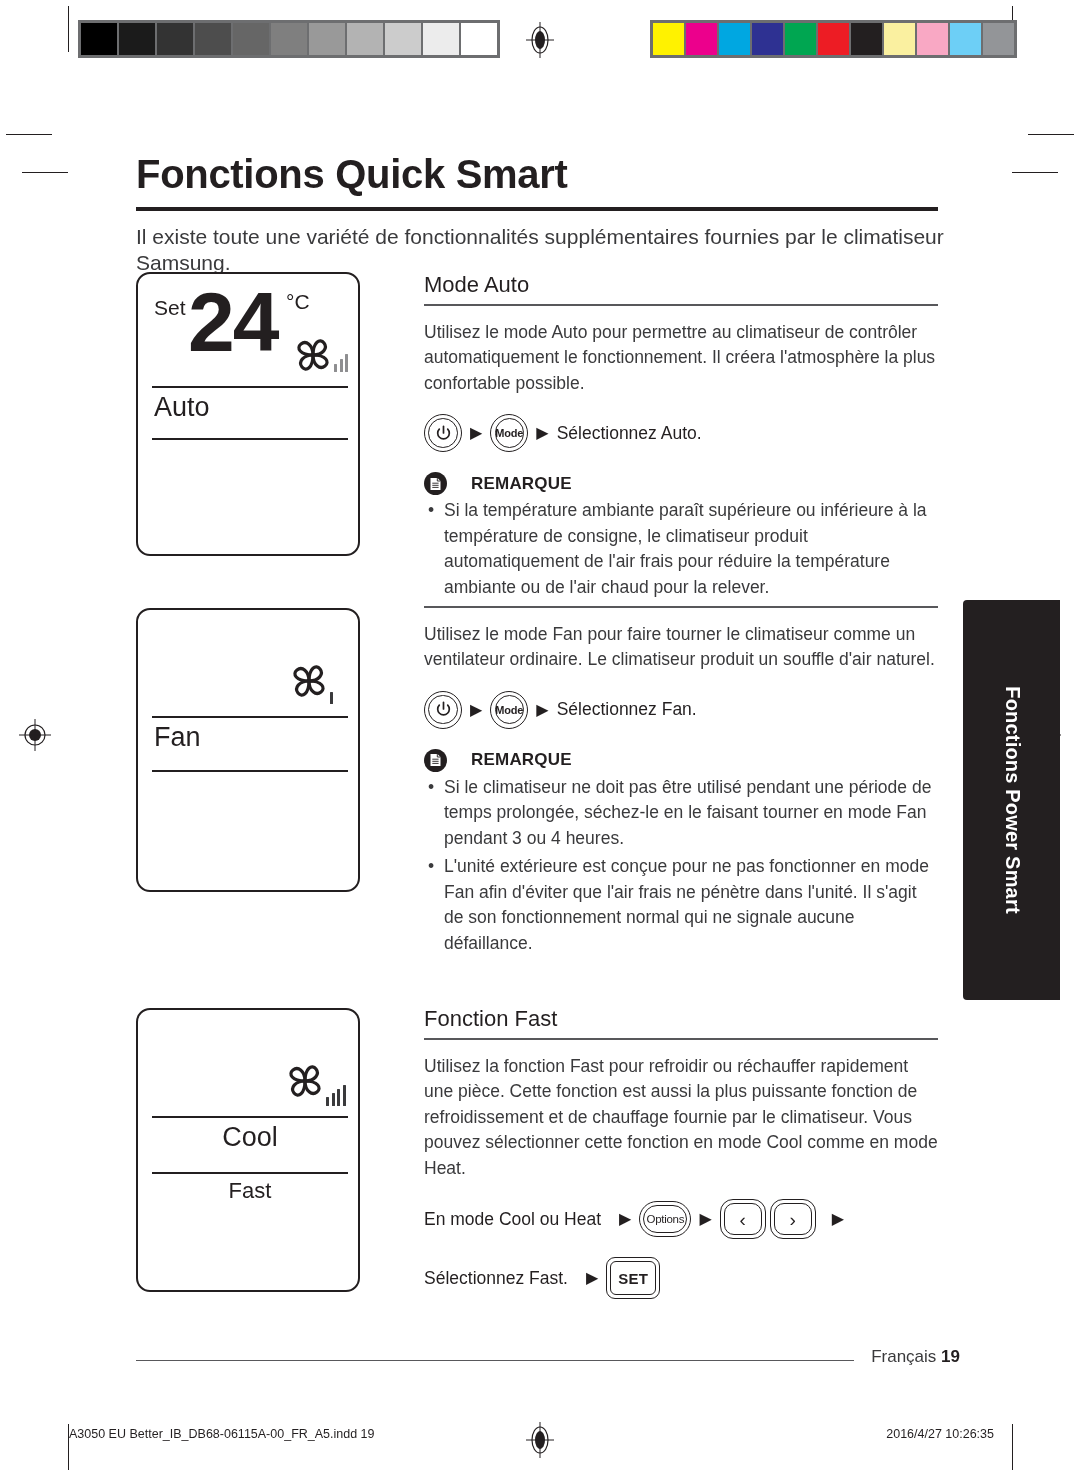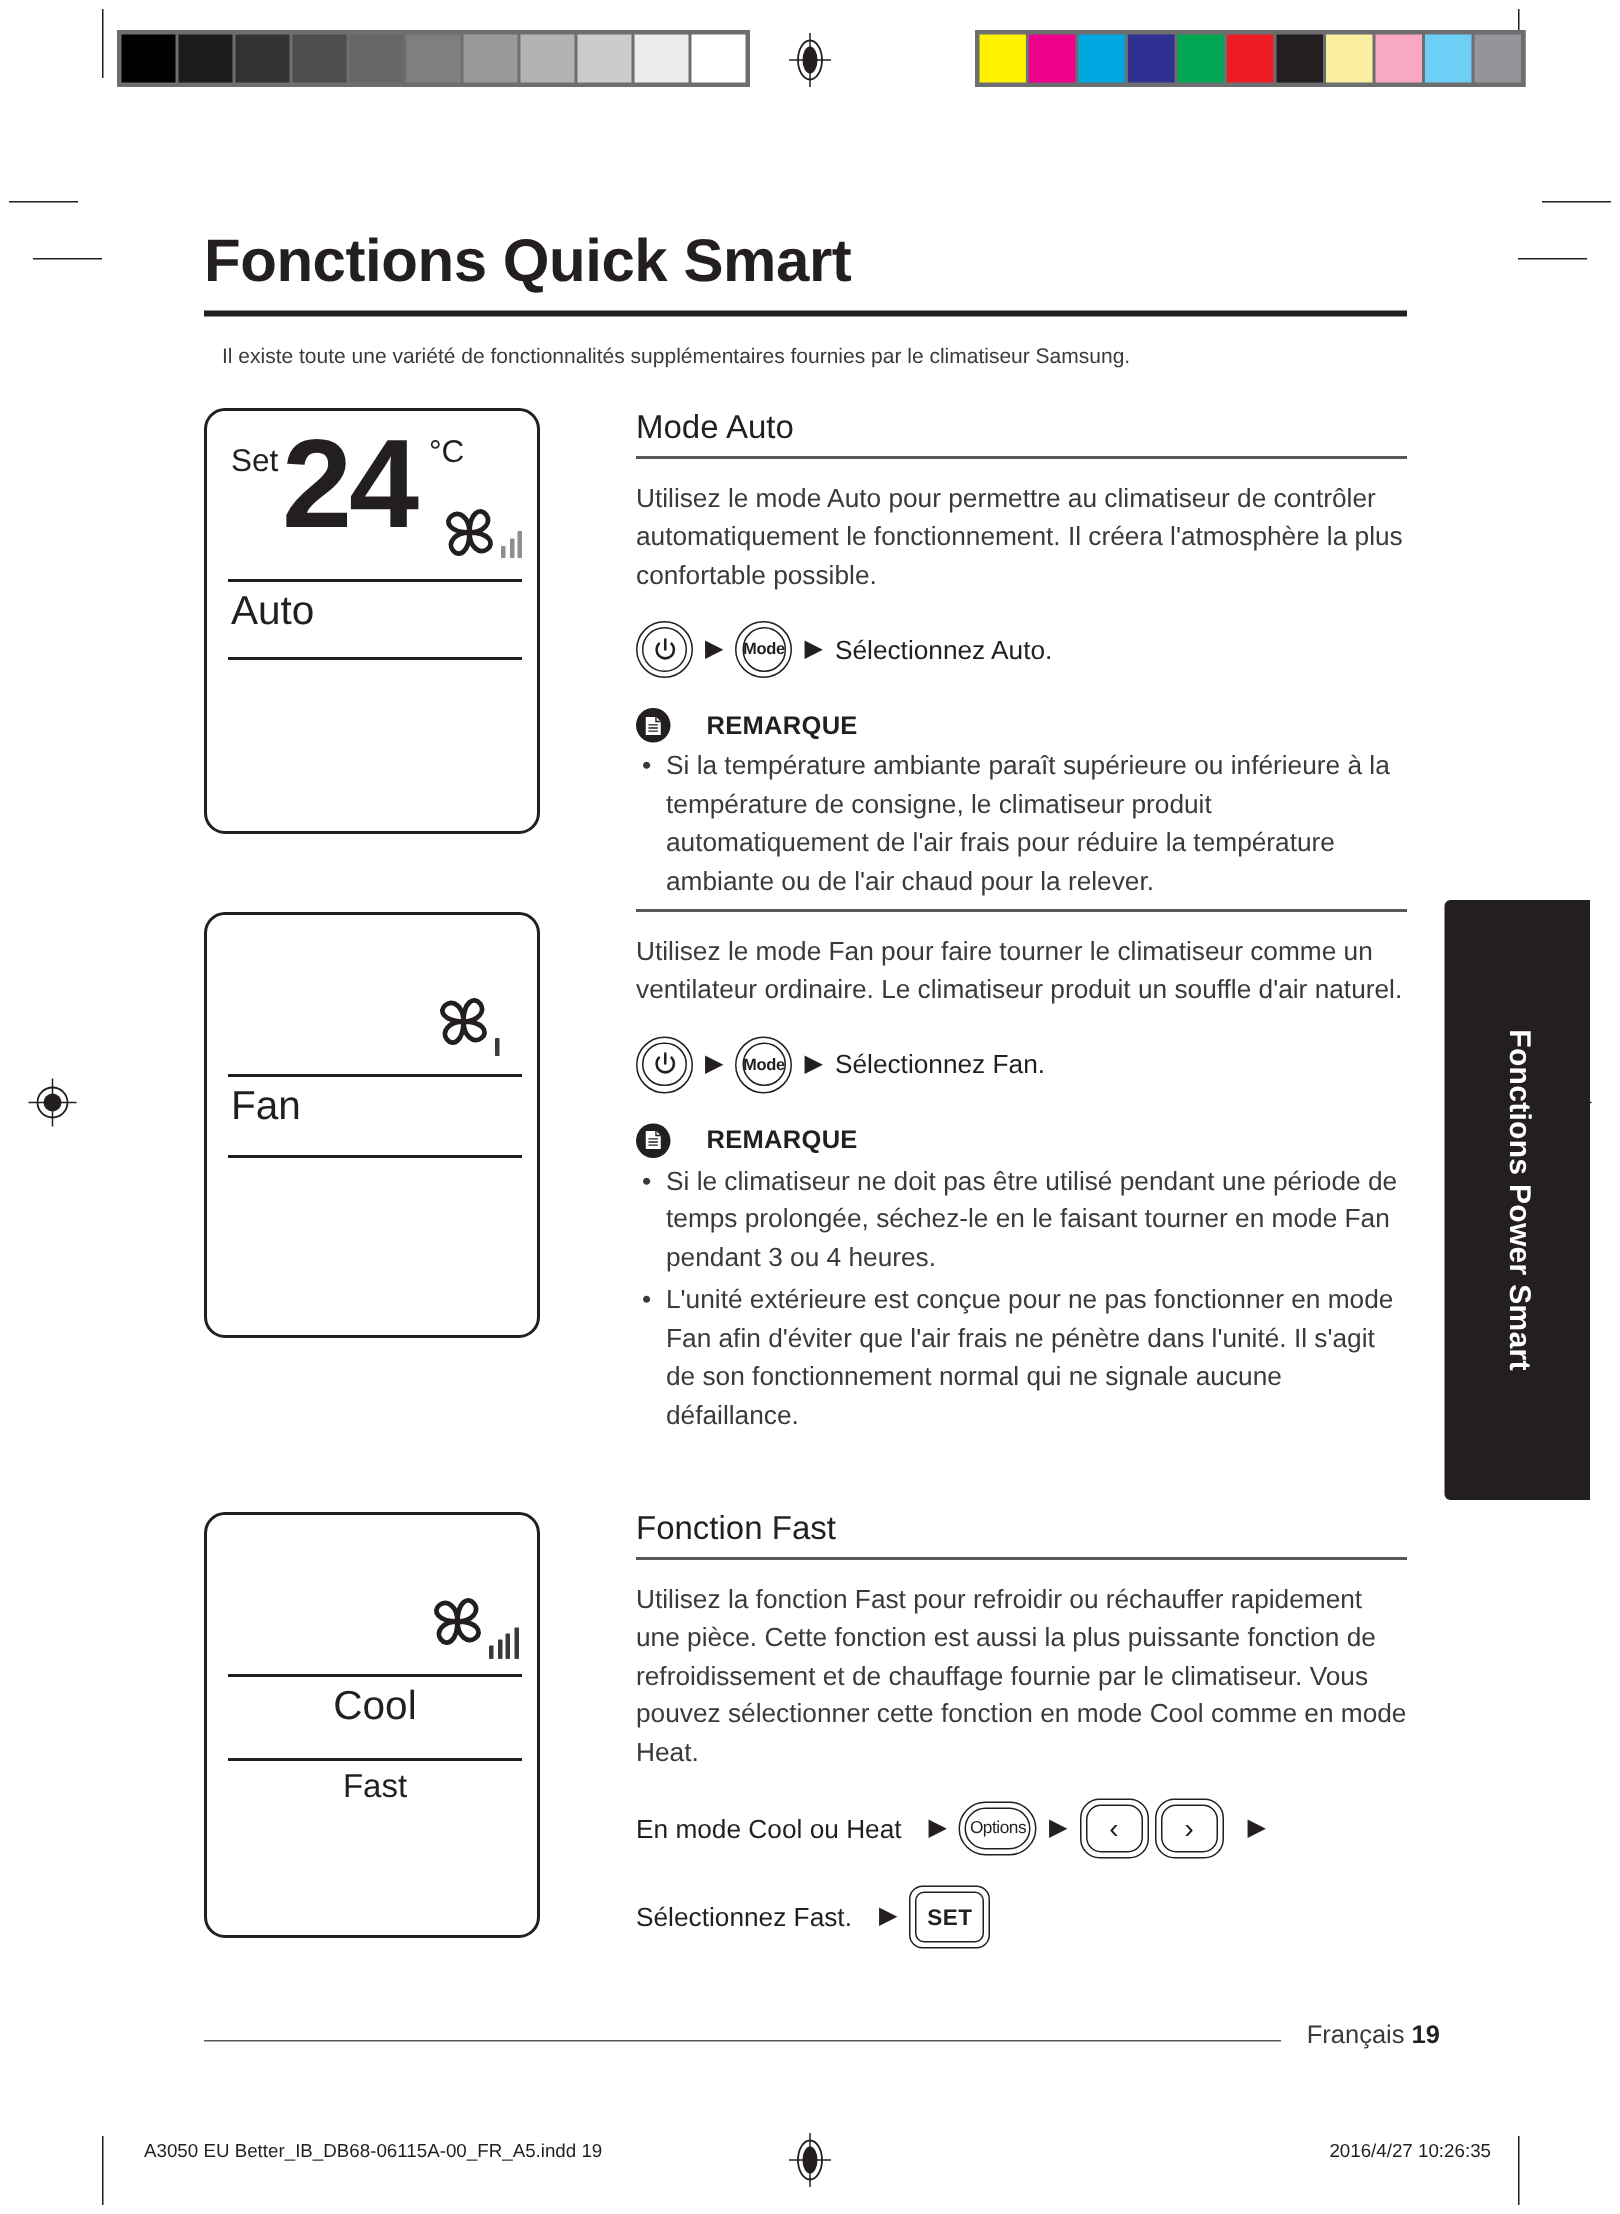"Il existe toute une variété" .intro { font-size: 14px -> 21px; left: 148px -> 136px }
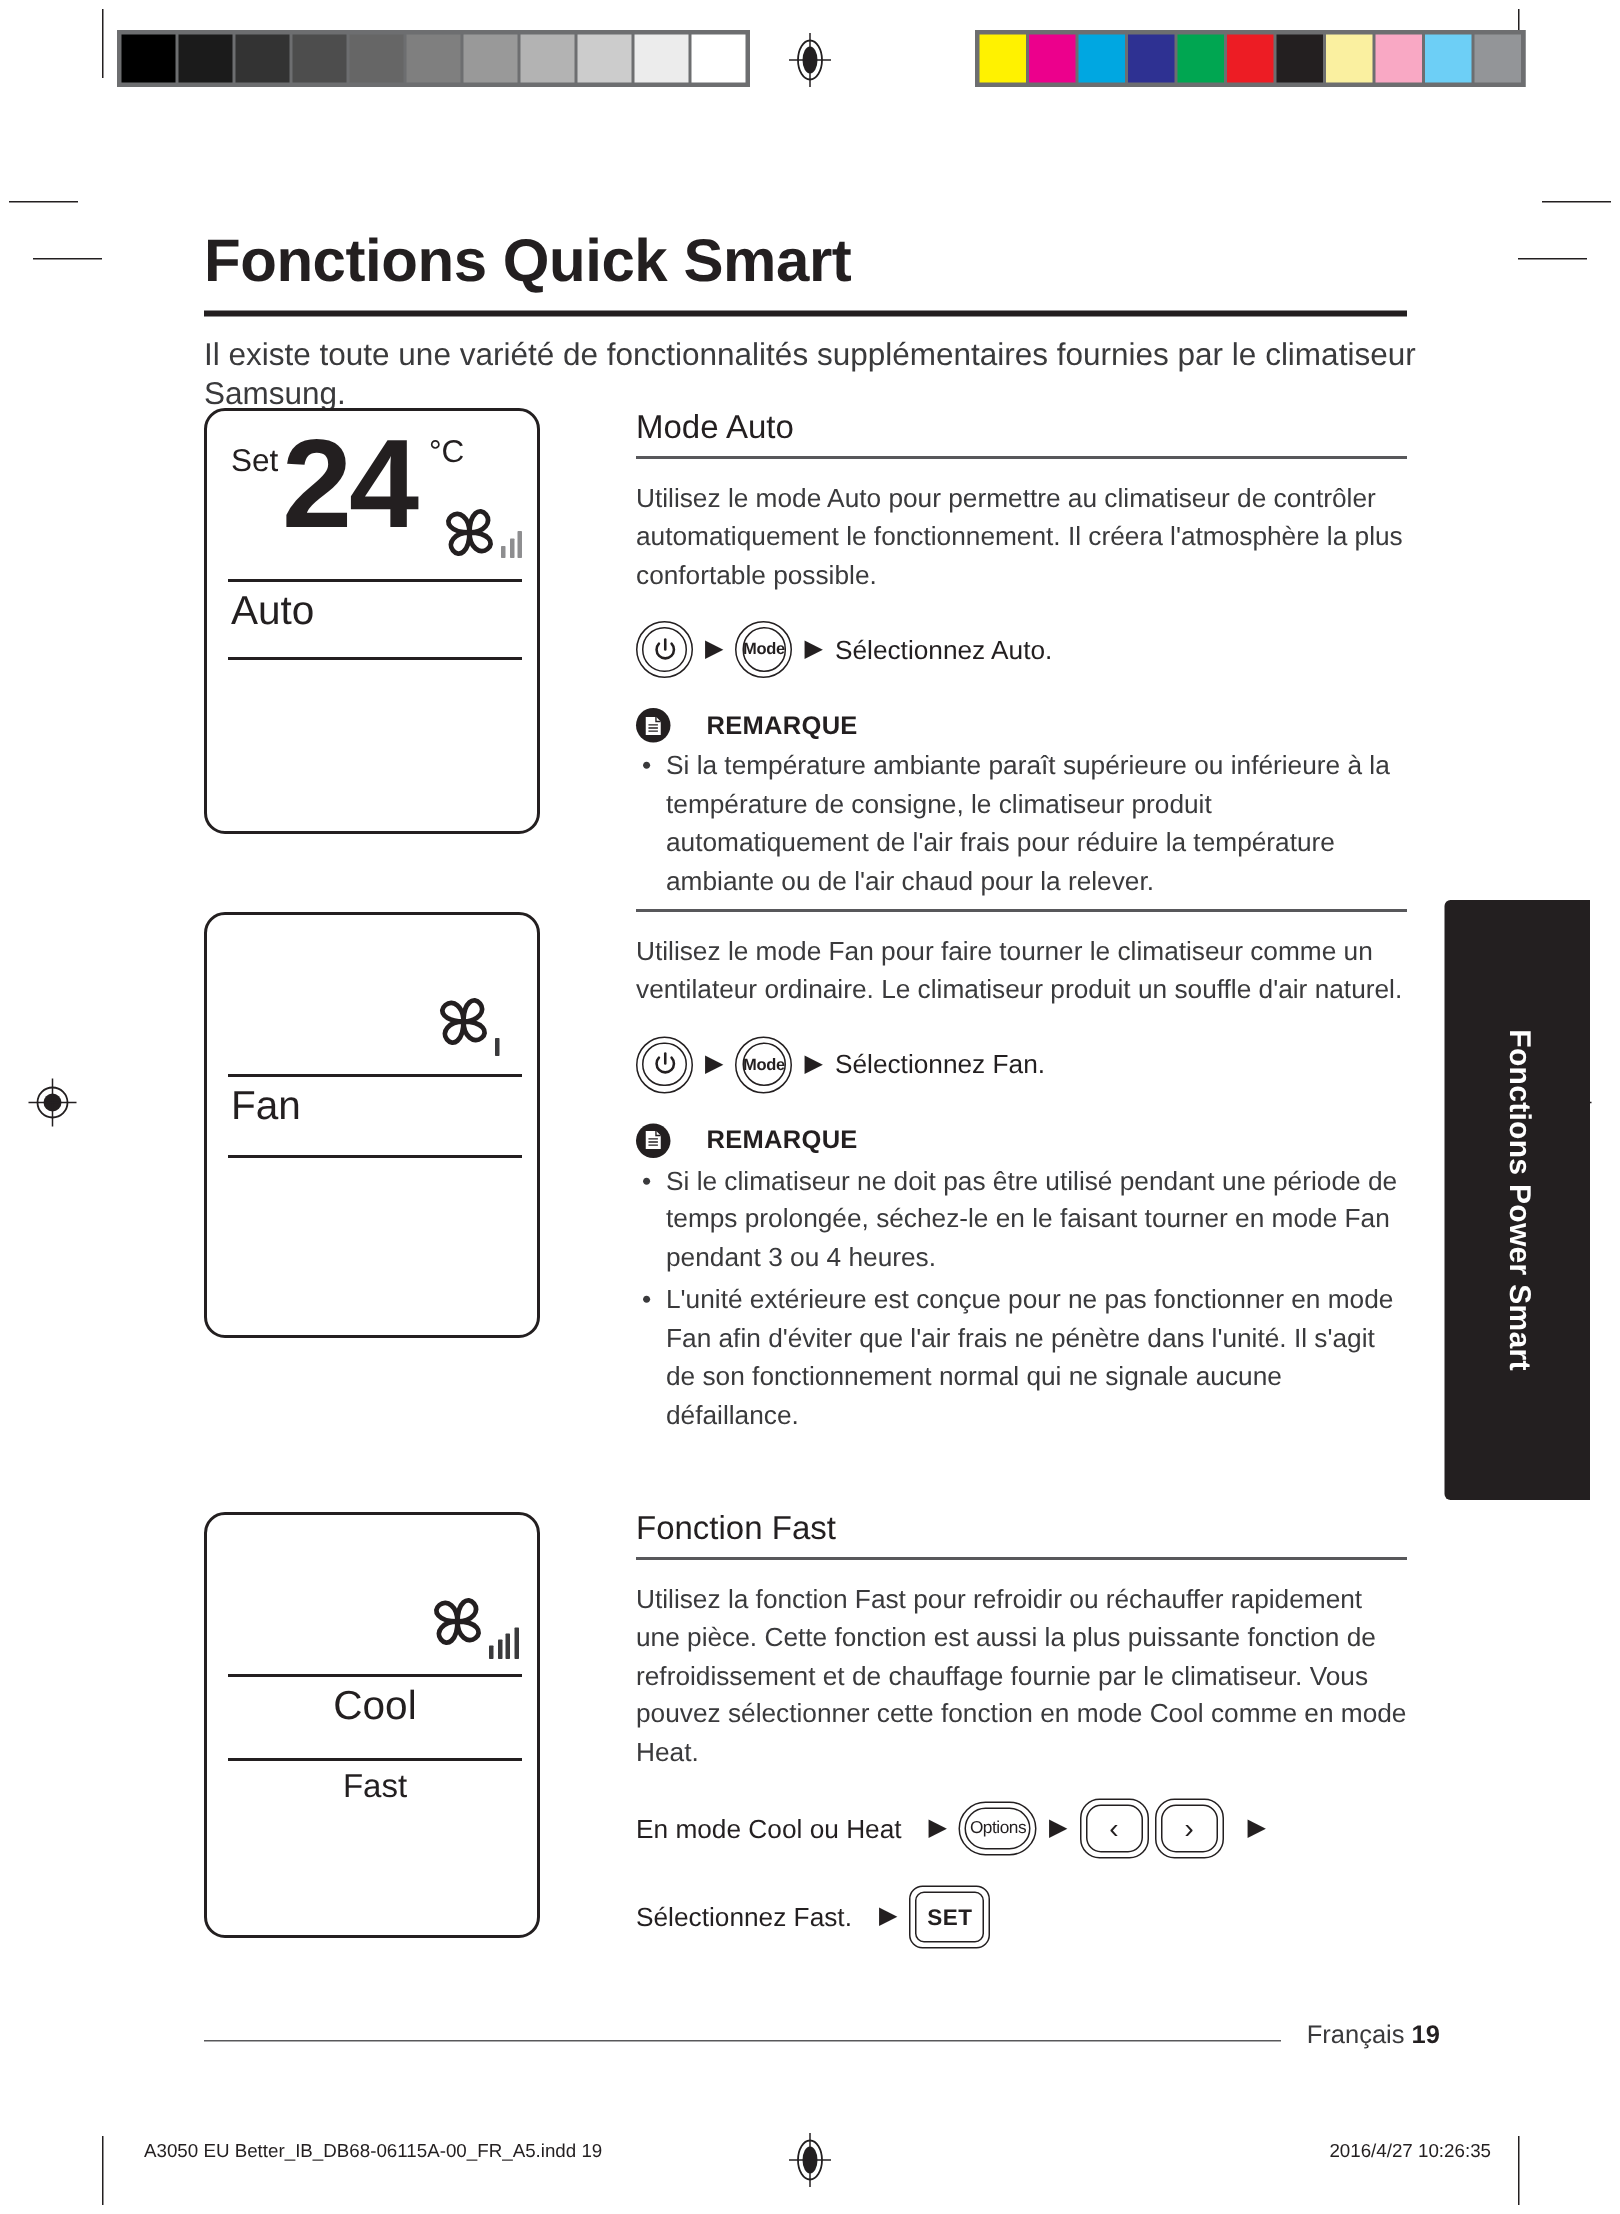"A3050 EU" #print-file { left: 96px -> 69px }
